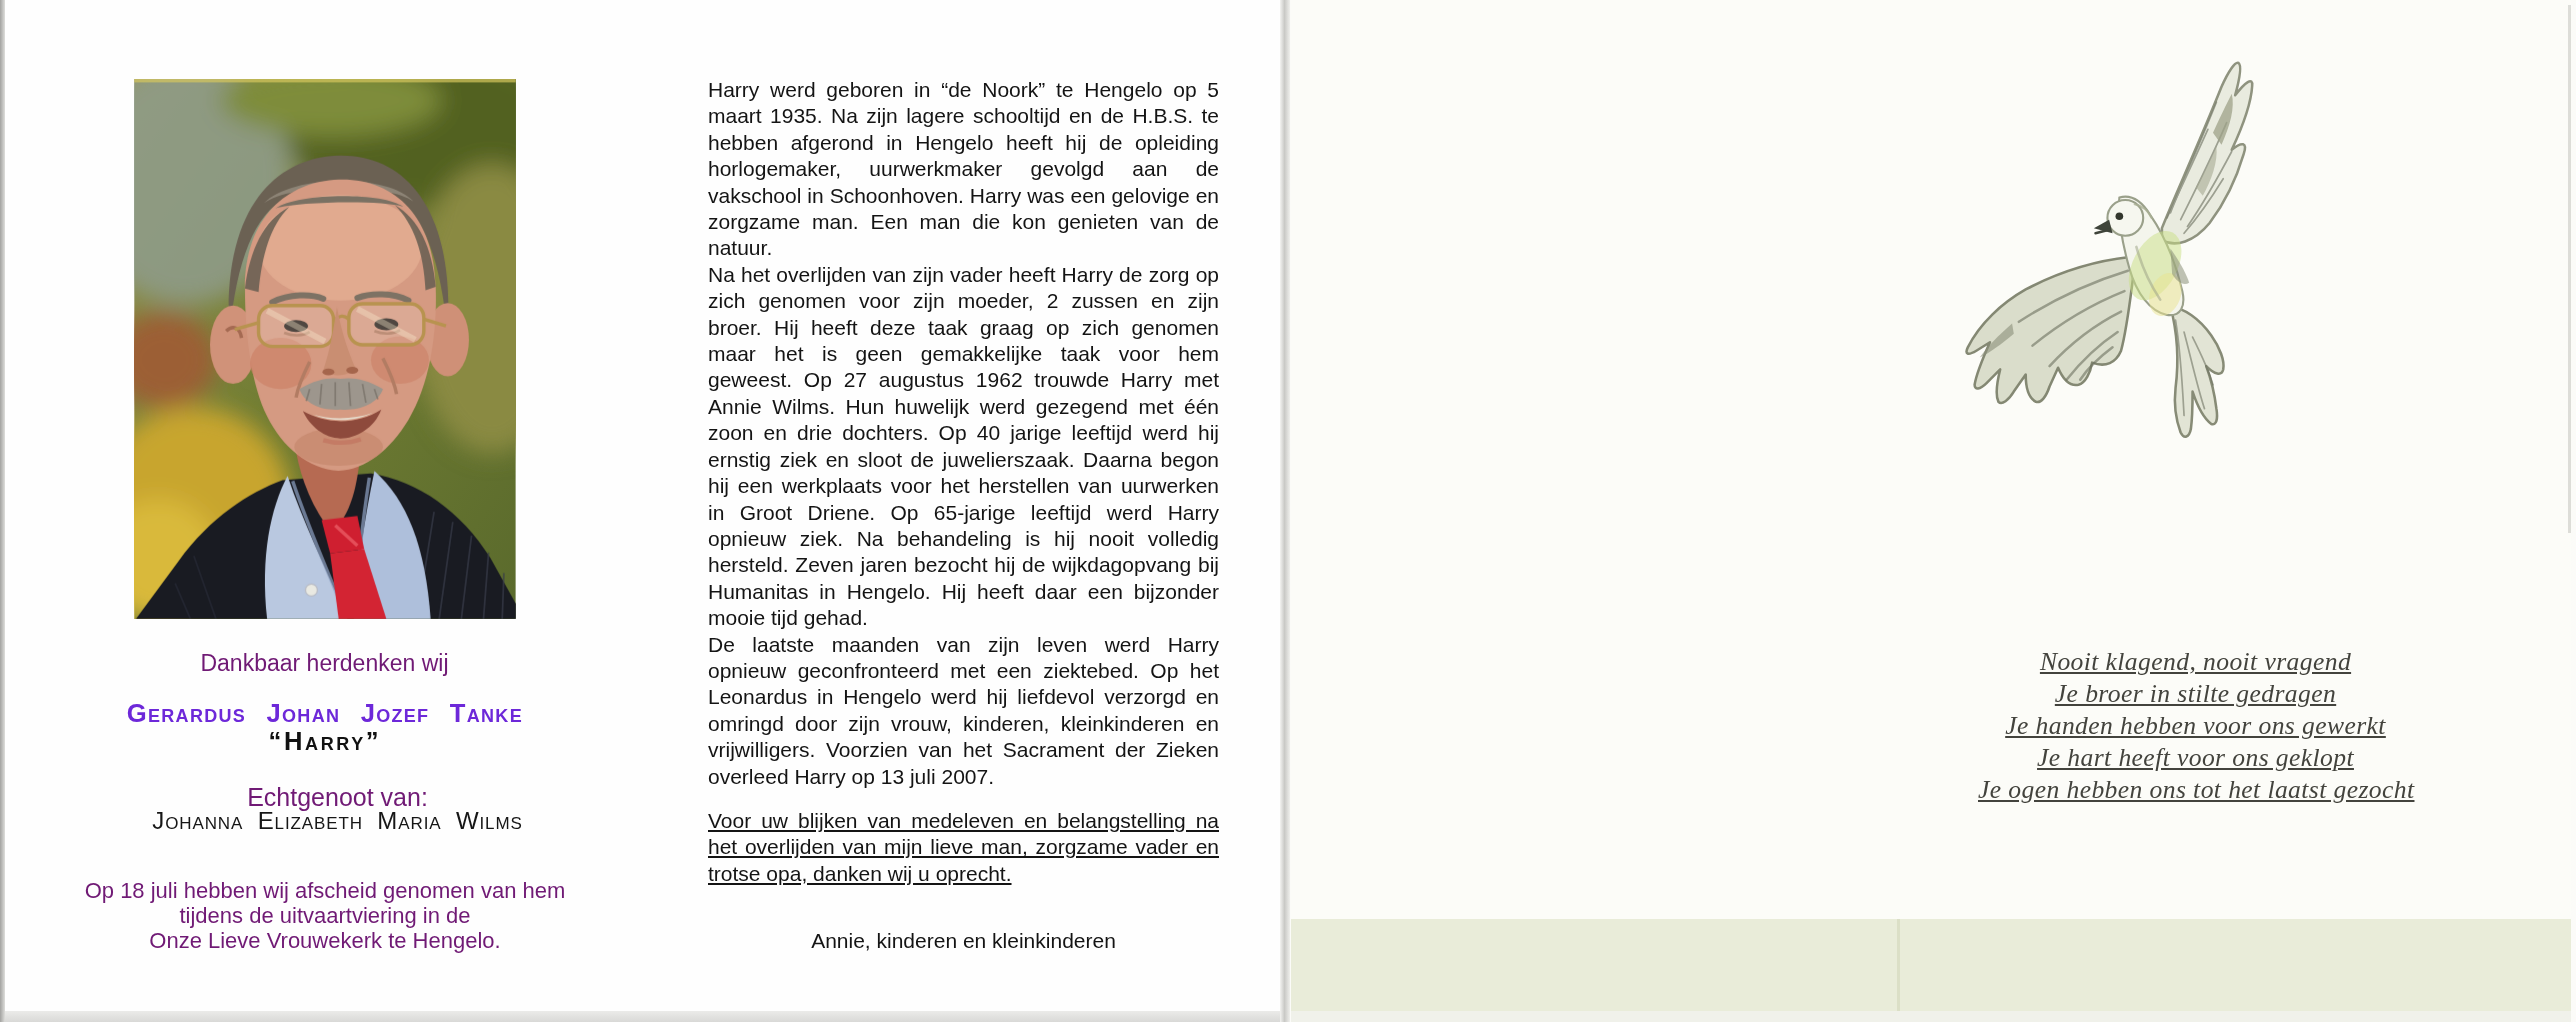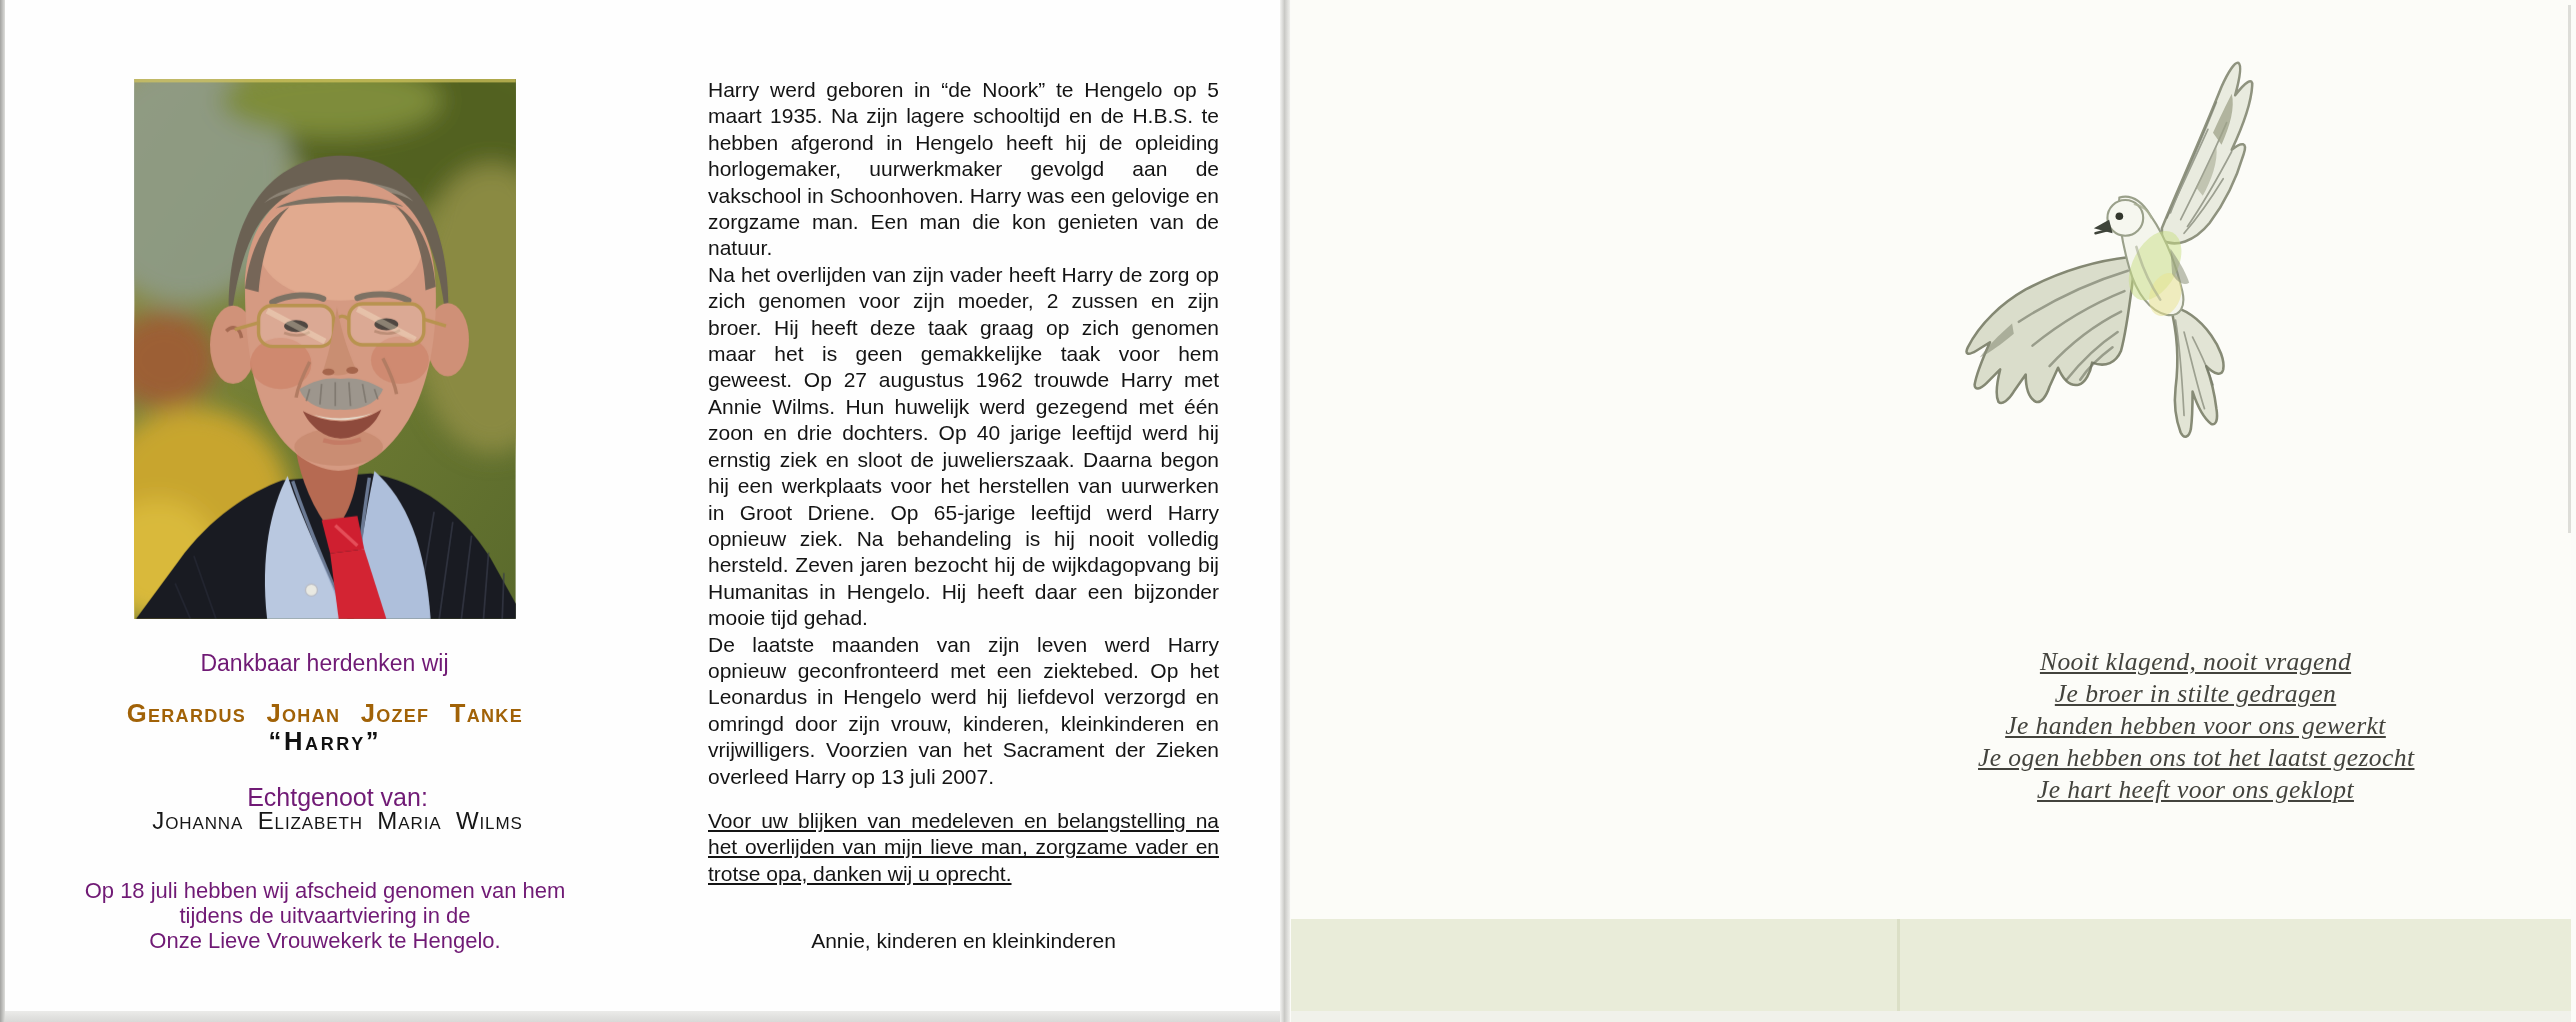"Gerardus Johan Jozef Tanke" #deceased-name { color: #a16207 -> #6d28d9 }
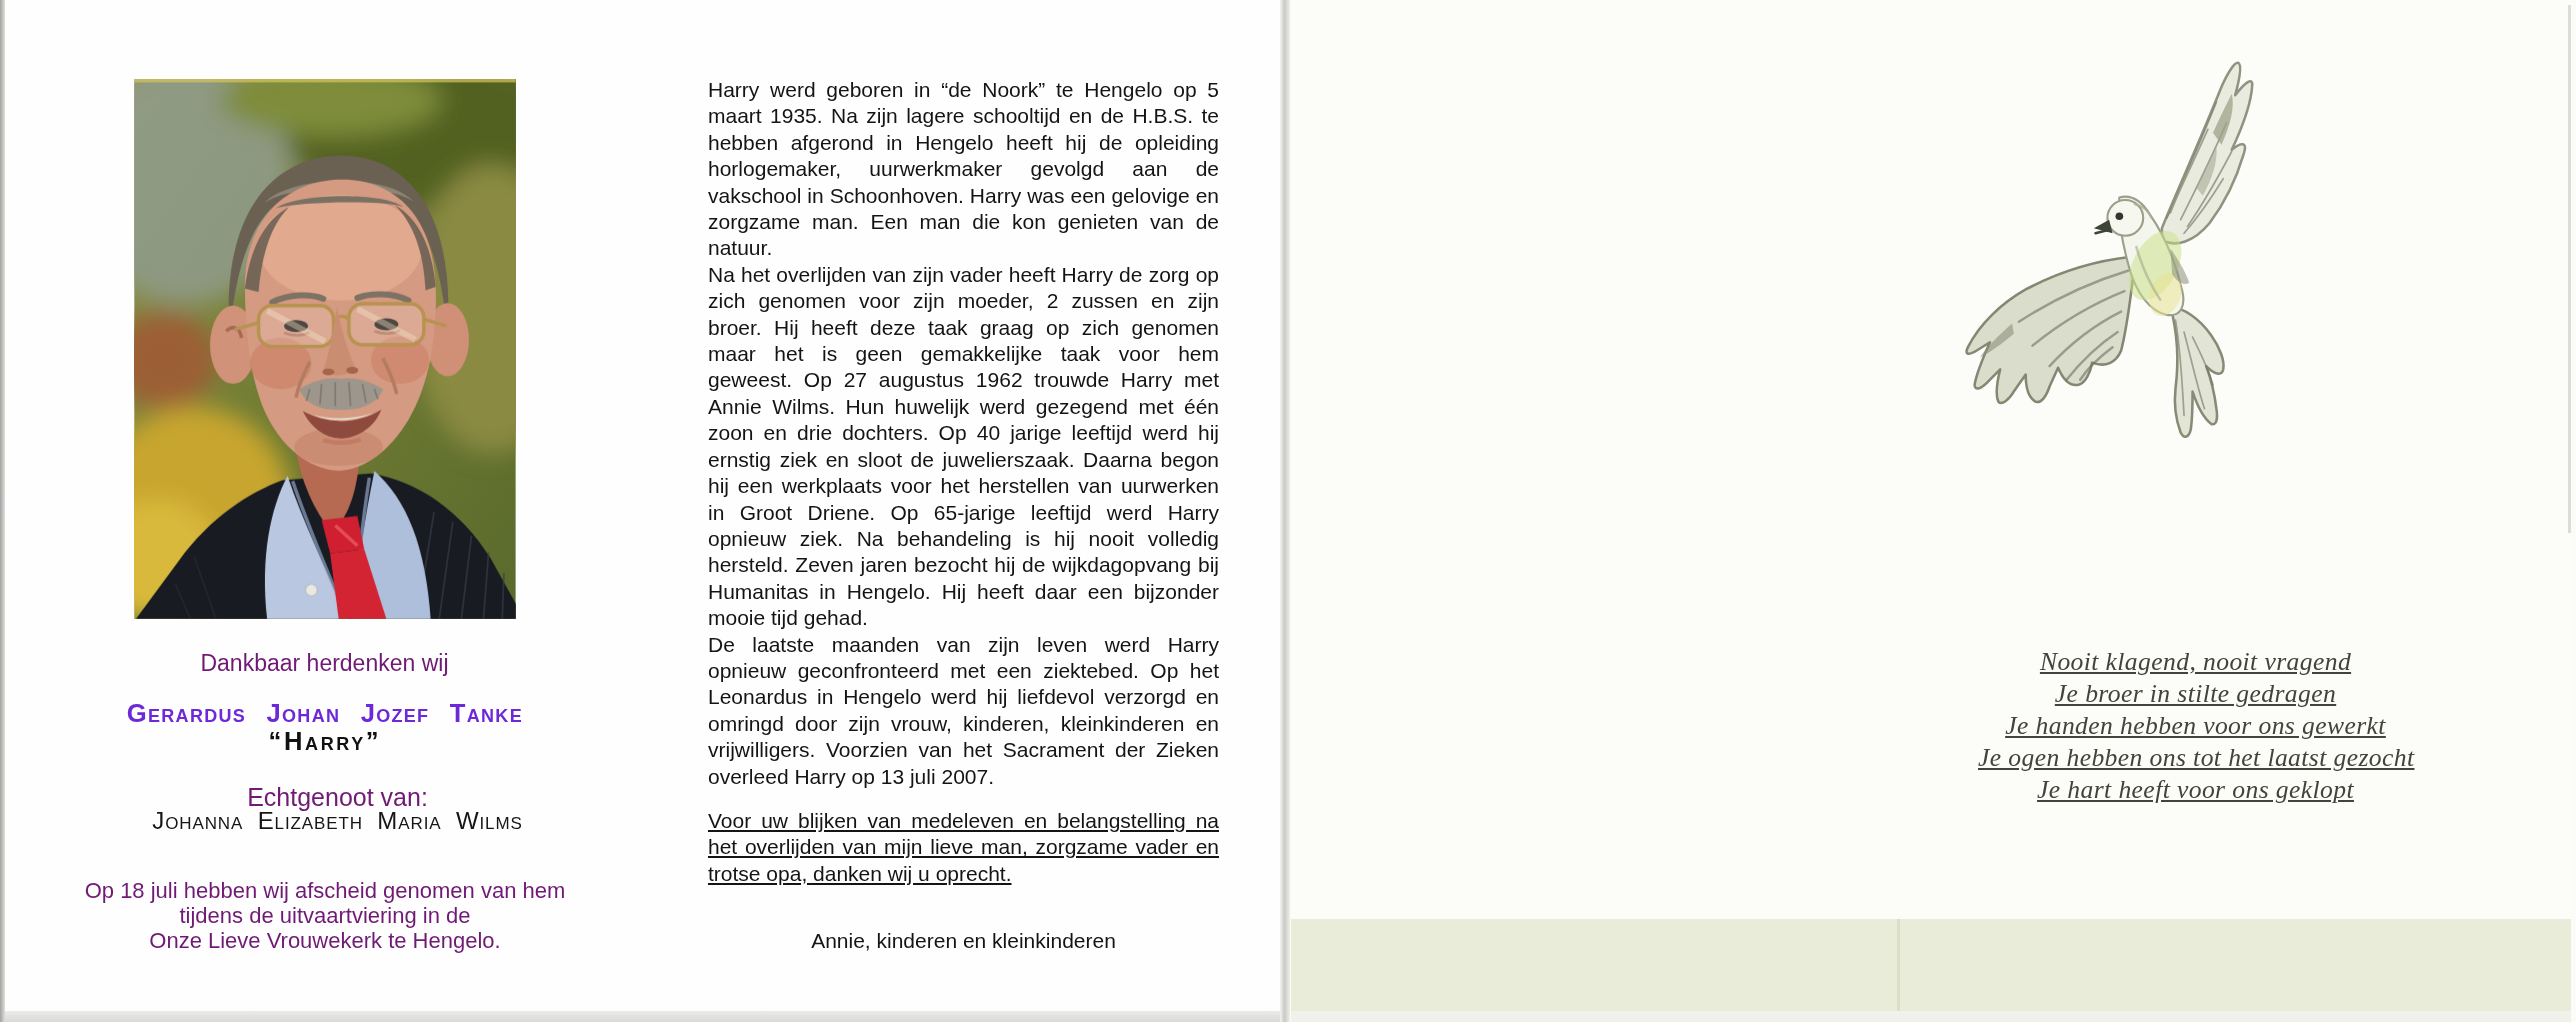"Je ogen hebben ons tot" div { order: before "Je hart heeft voor ons" -> after "Je hart heeft voor ons" }
